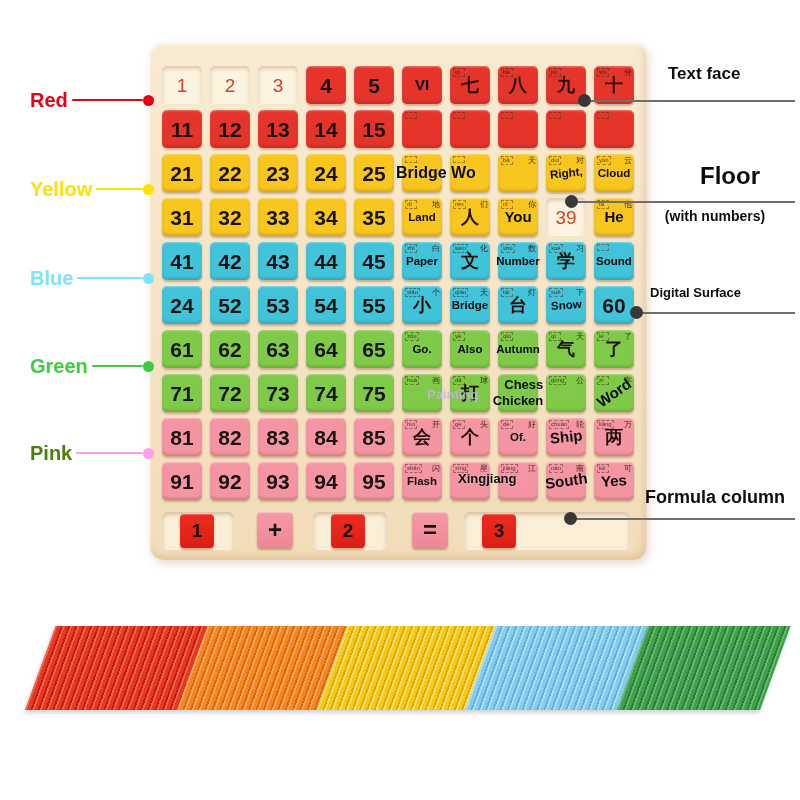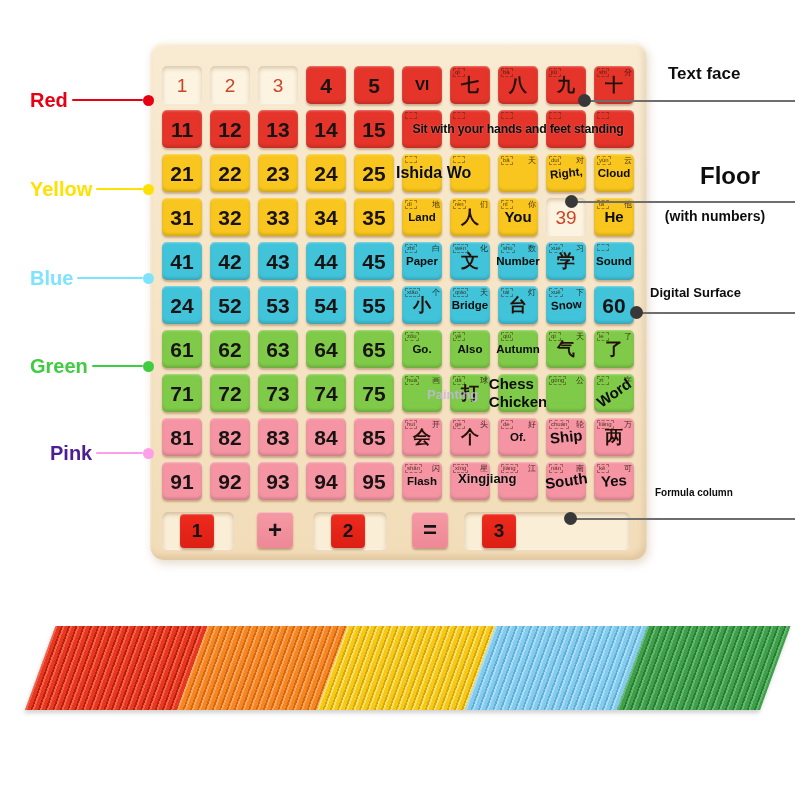"Sit with your hands and" div.overlay { html: <div>Sit with your hands and feet standing</div> -> none }
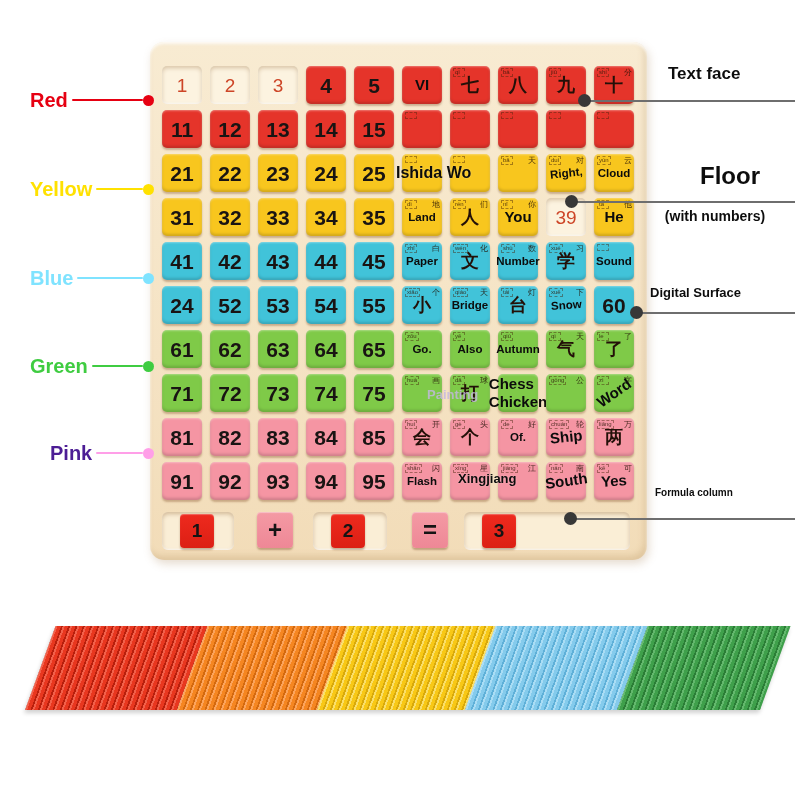"Ishida Wo" div.overlay { text: Ishida -> Bridge }
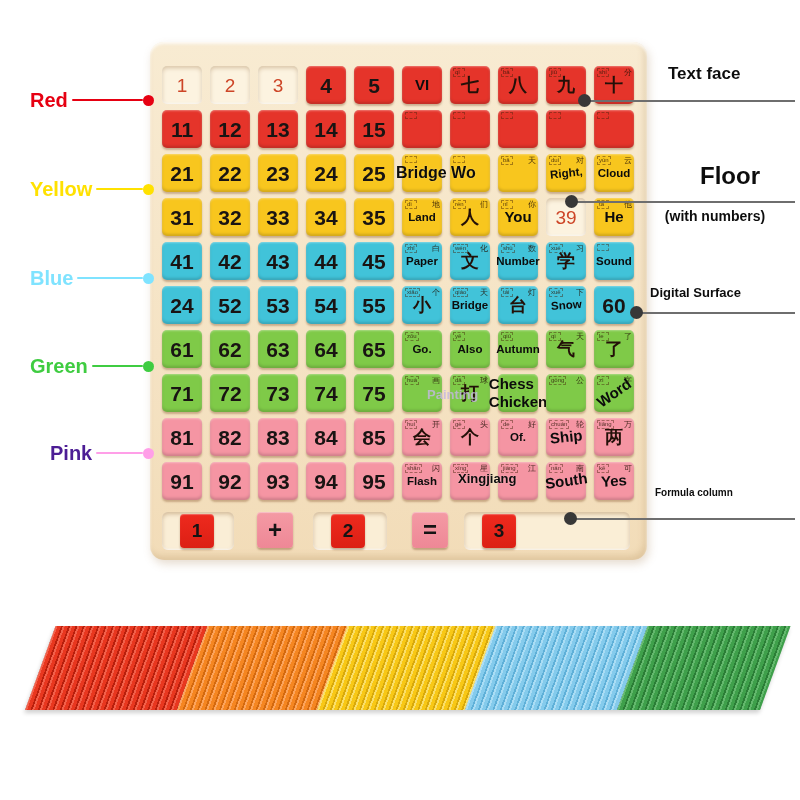"Chess" .m-en2 { font-size: 15px -> 13px; text-align: left -> right }
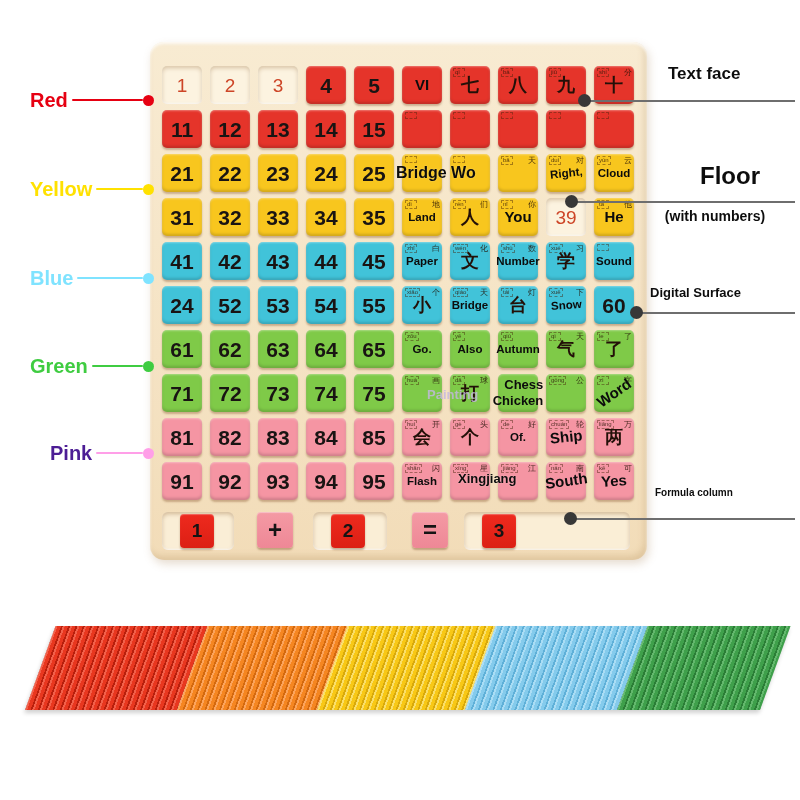"Pink" span.cl-label { color: #4c1d95 -> #4d7c0f; margin-left: 20px -> none }
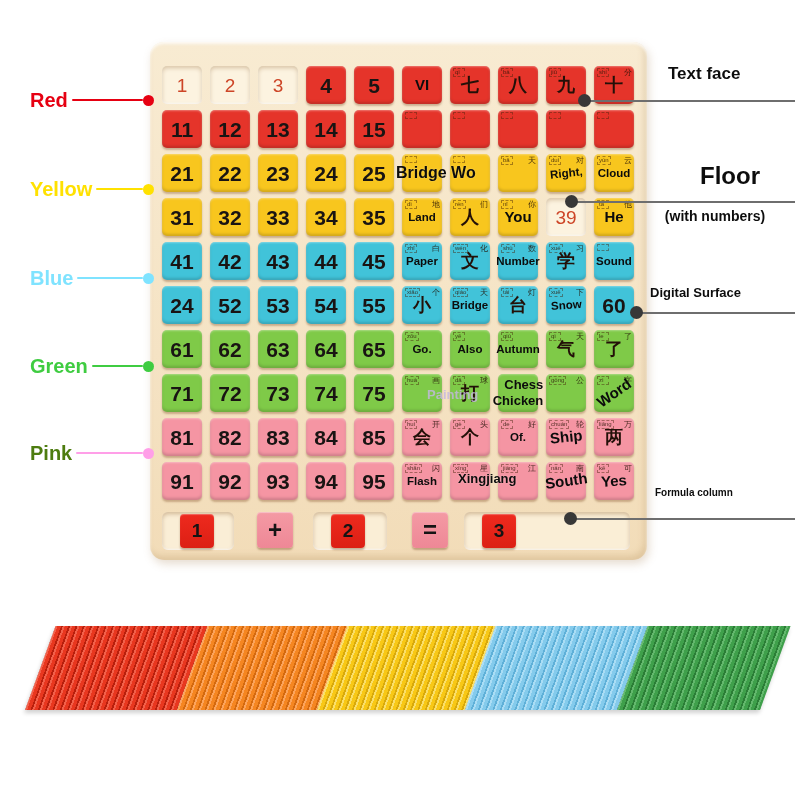"Formula column" .lab-formula { font-size: 10px -> 18px; margin-left: 10px -> none }
